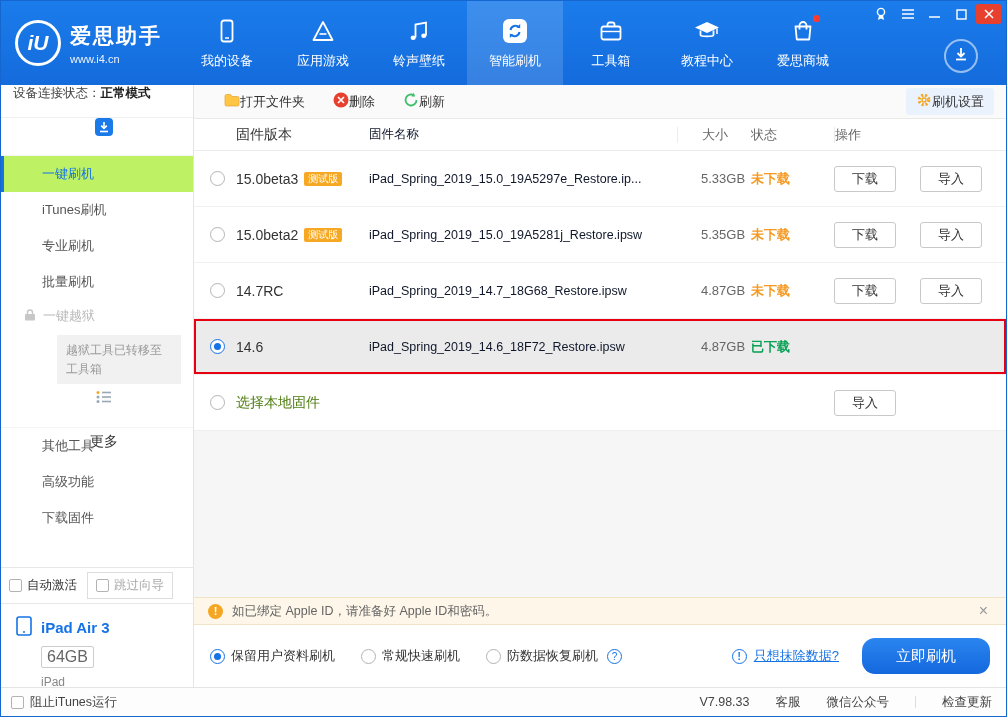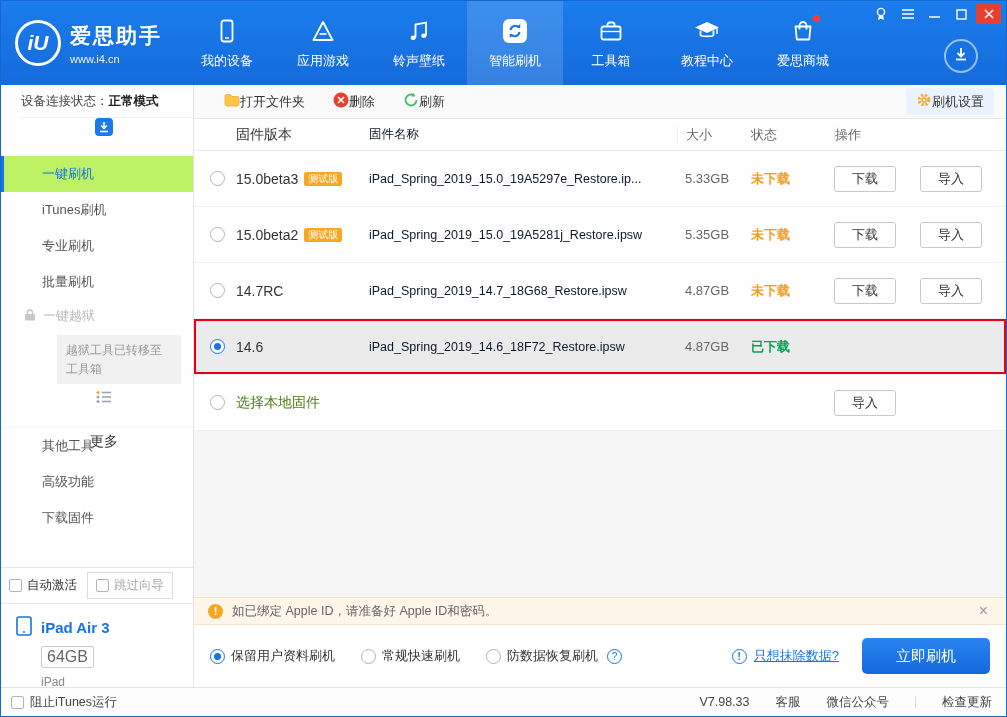"设备连接状态：" .conn { align-items: center -> flex-start; margin-left: 20px -> none; padding-left: none -> 12px }
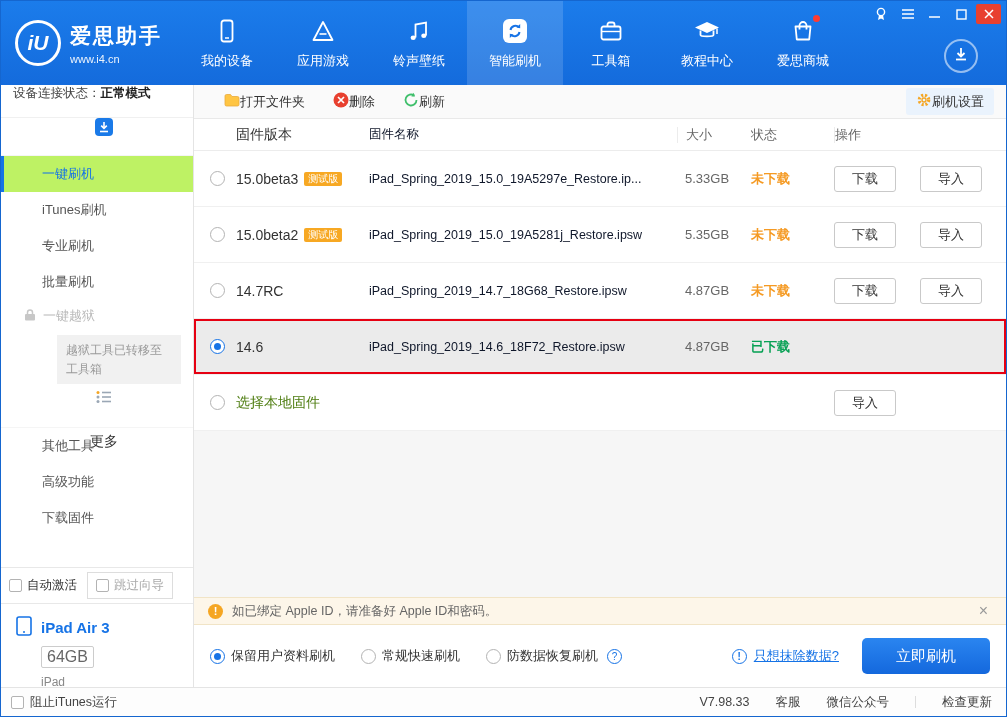"大小" .col-size { padding-left: 8px -> 24px }
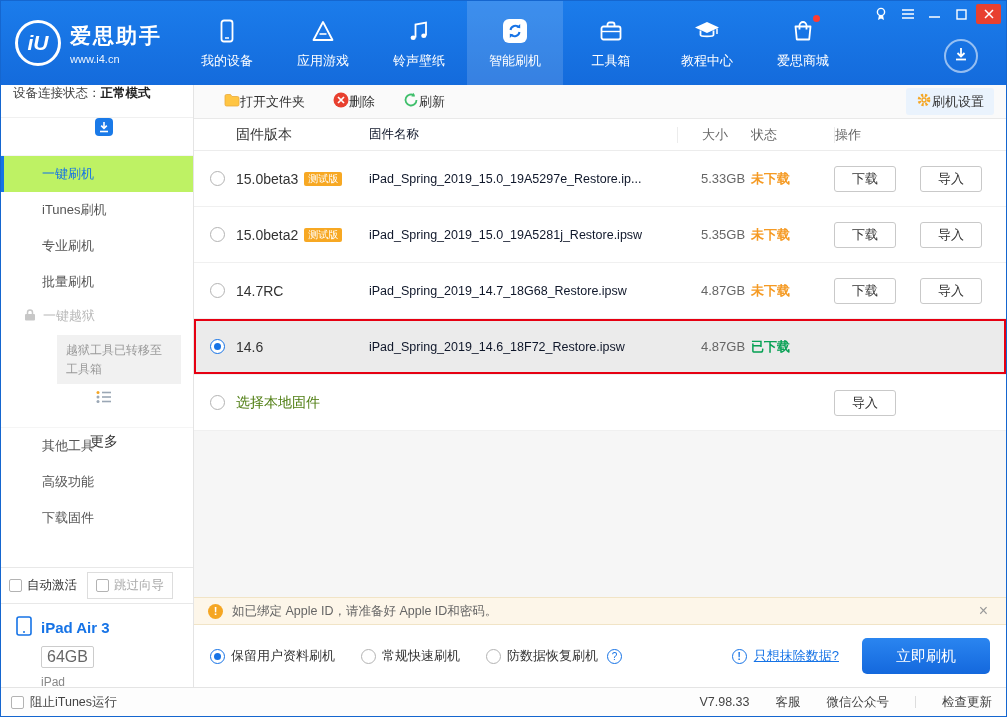"立即刷机" .btn-flash { border-radius: 5px -> 13px }
